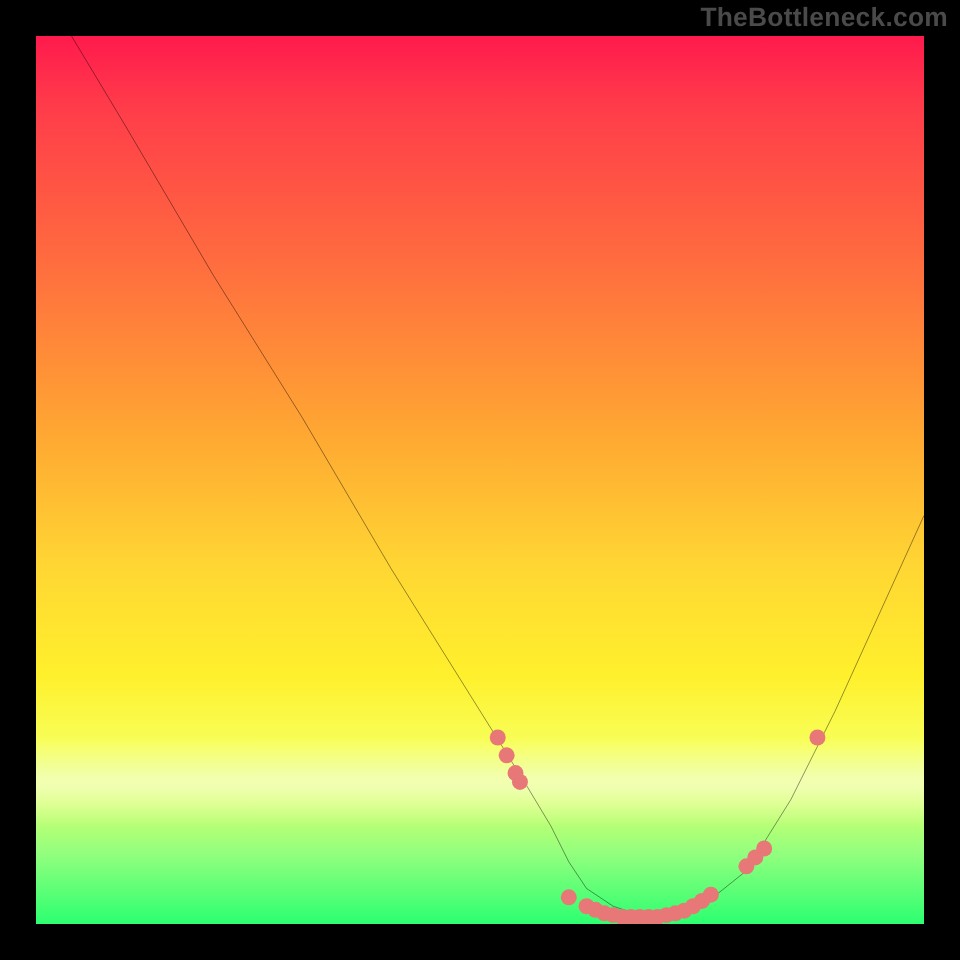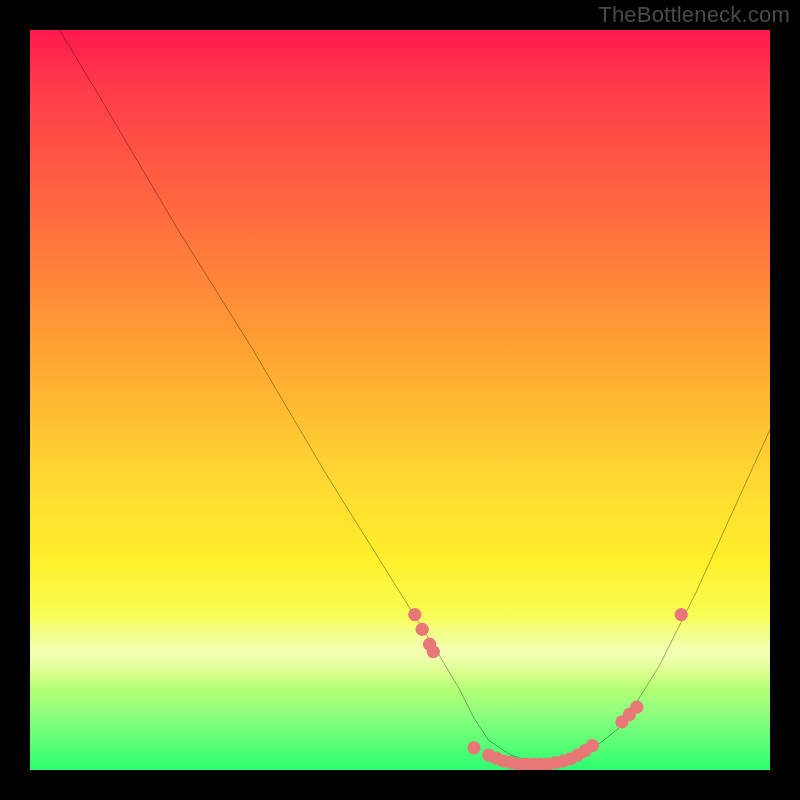"TheBottleneck.com" .watermark { font-weight: normal -> bold }
